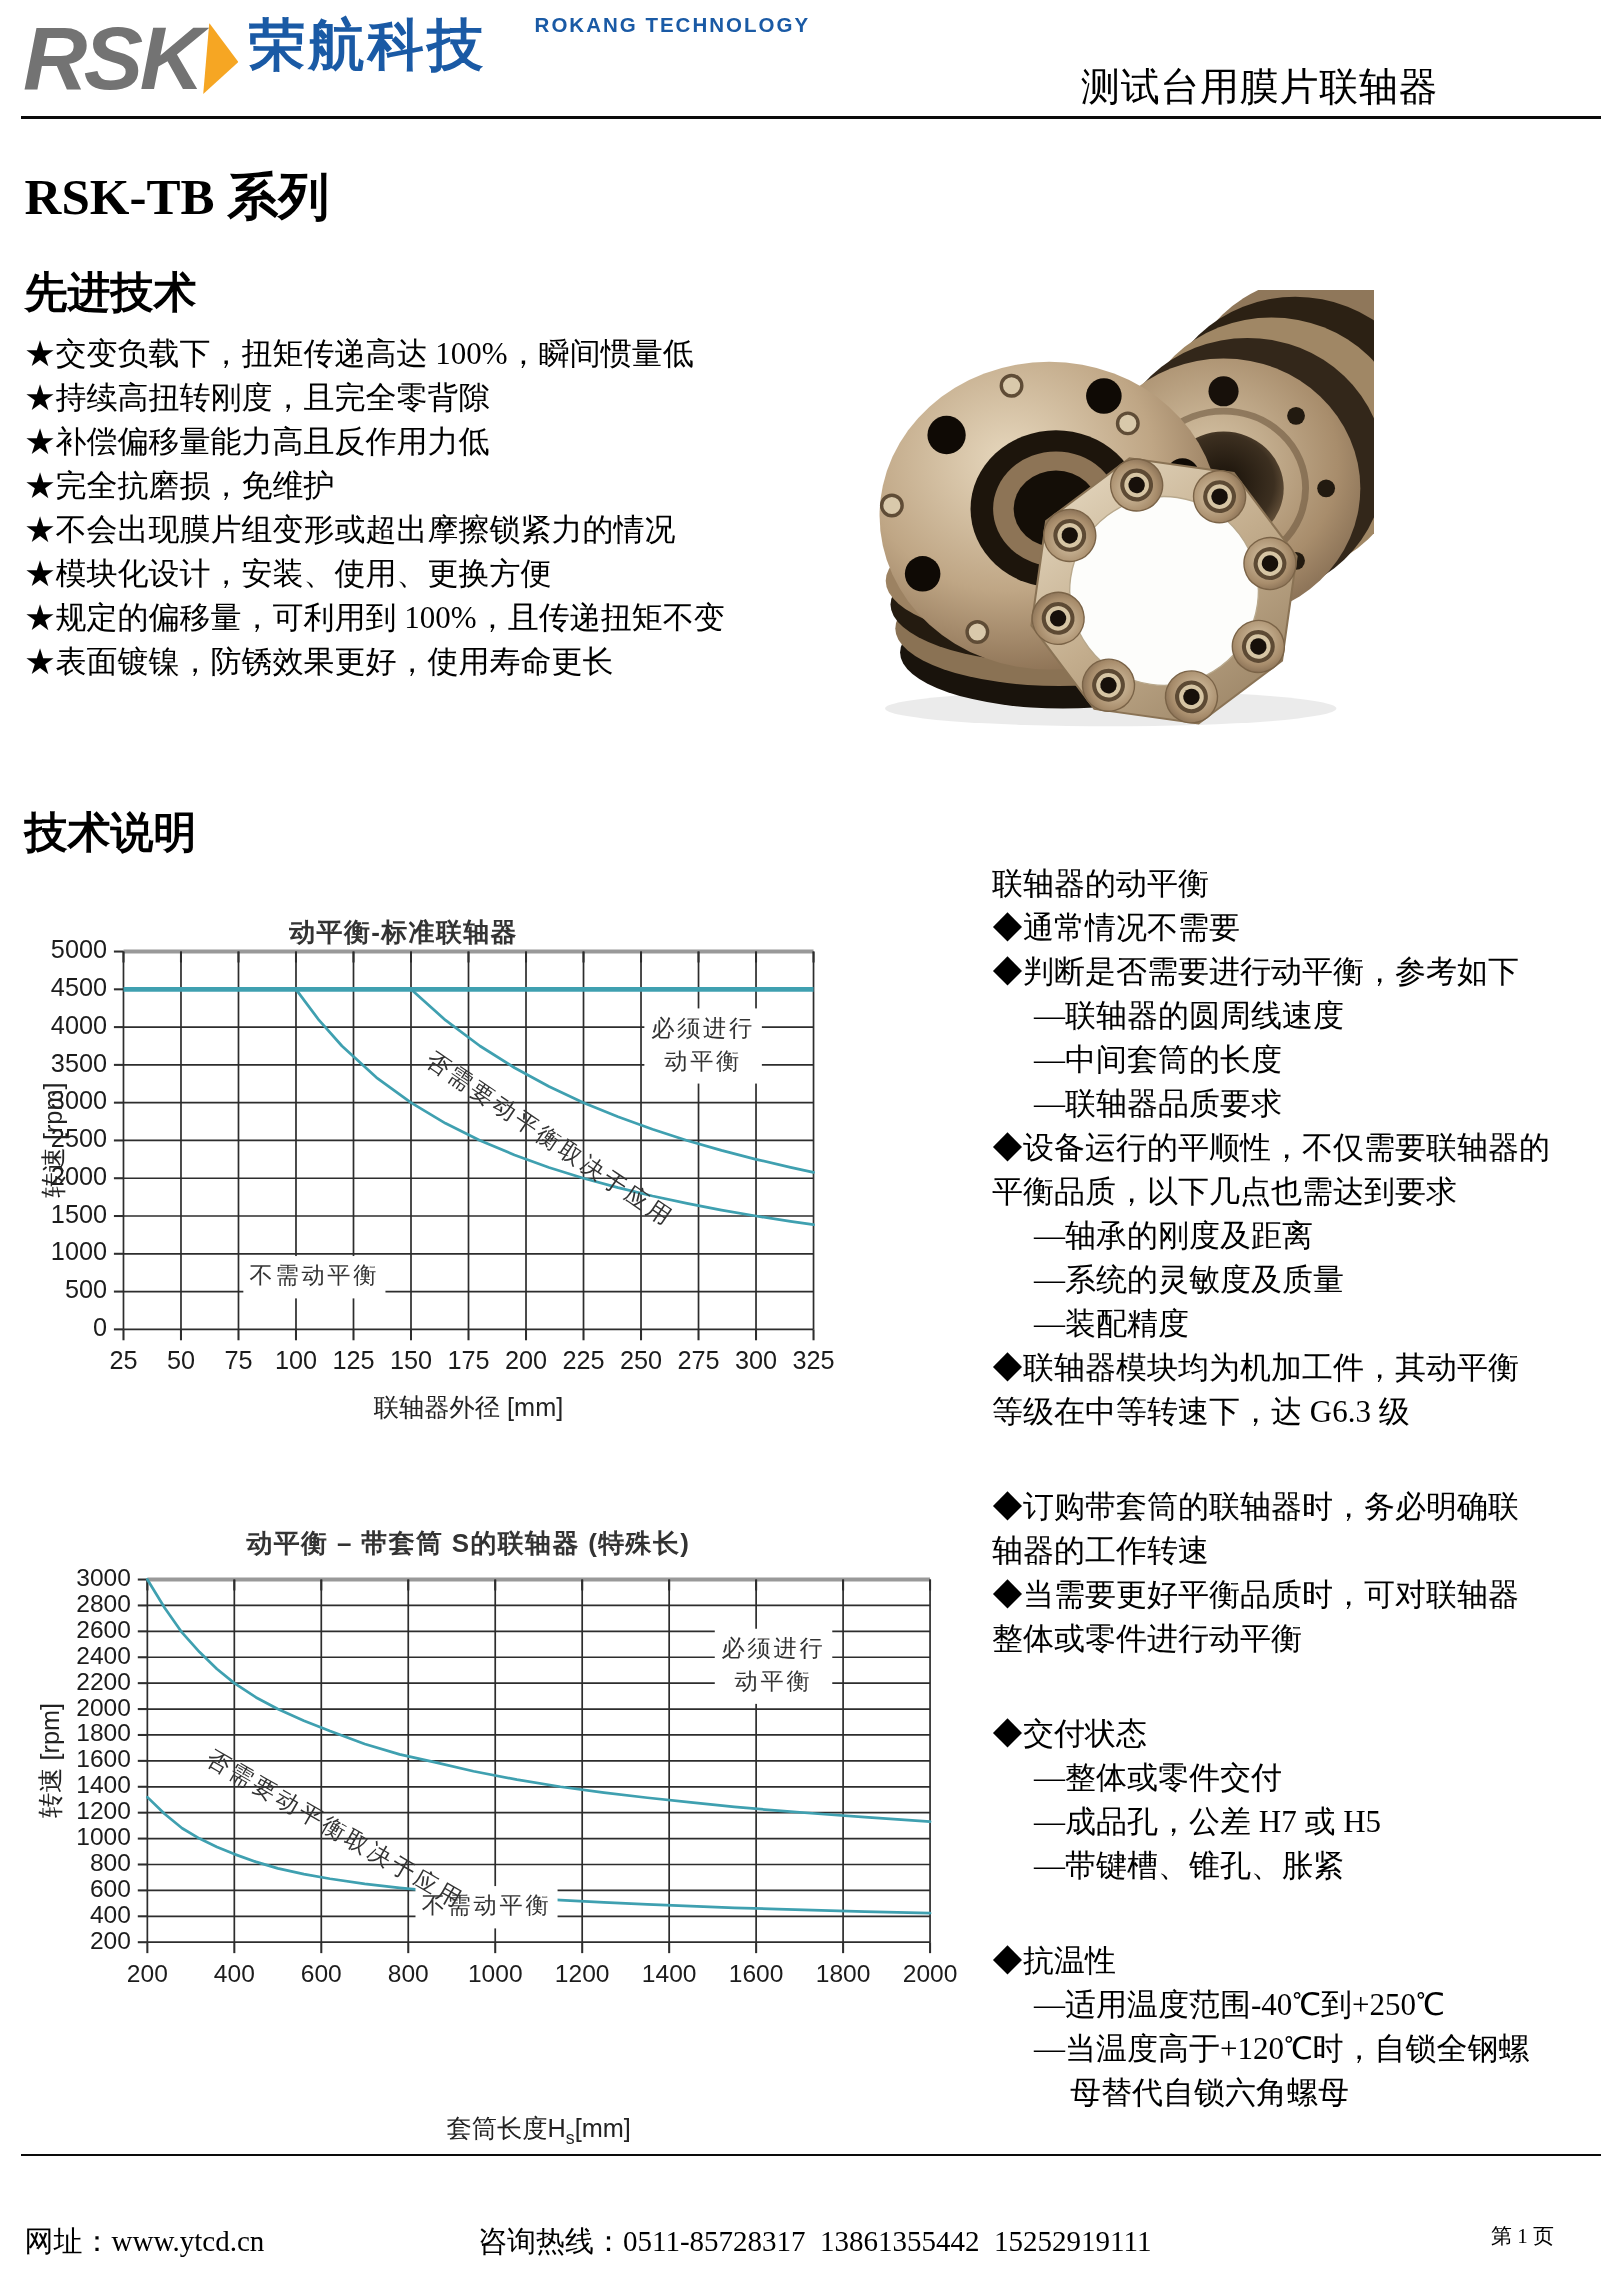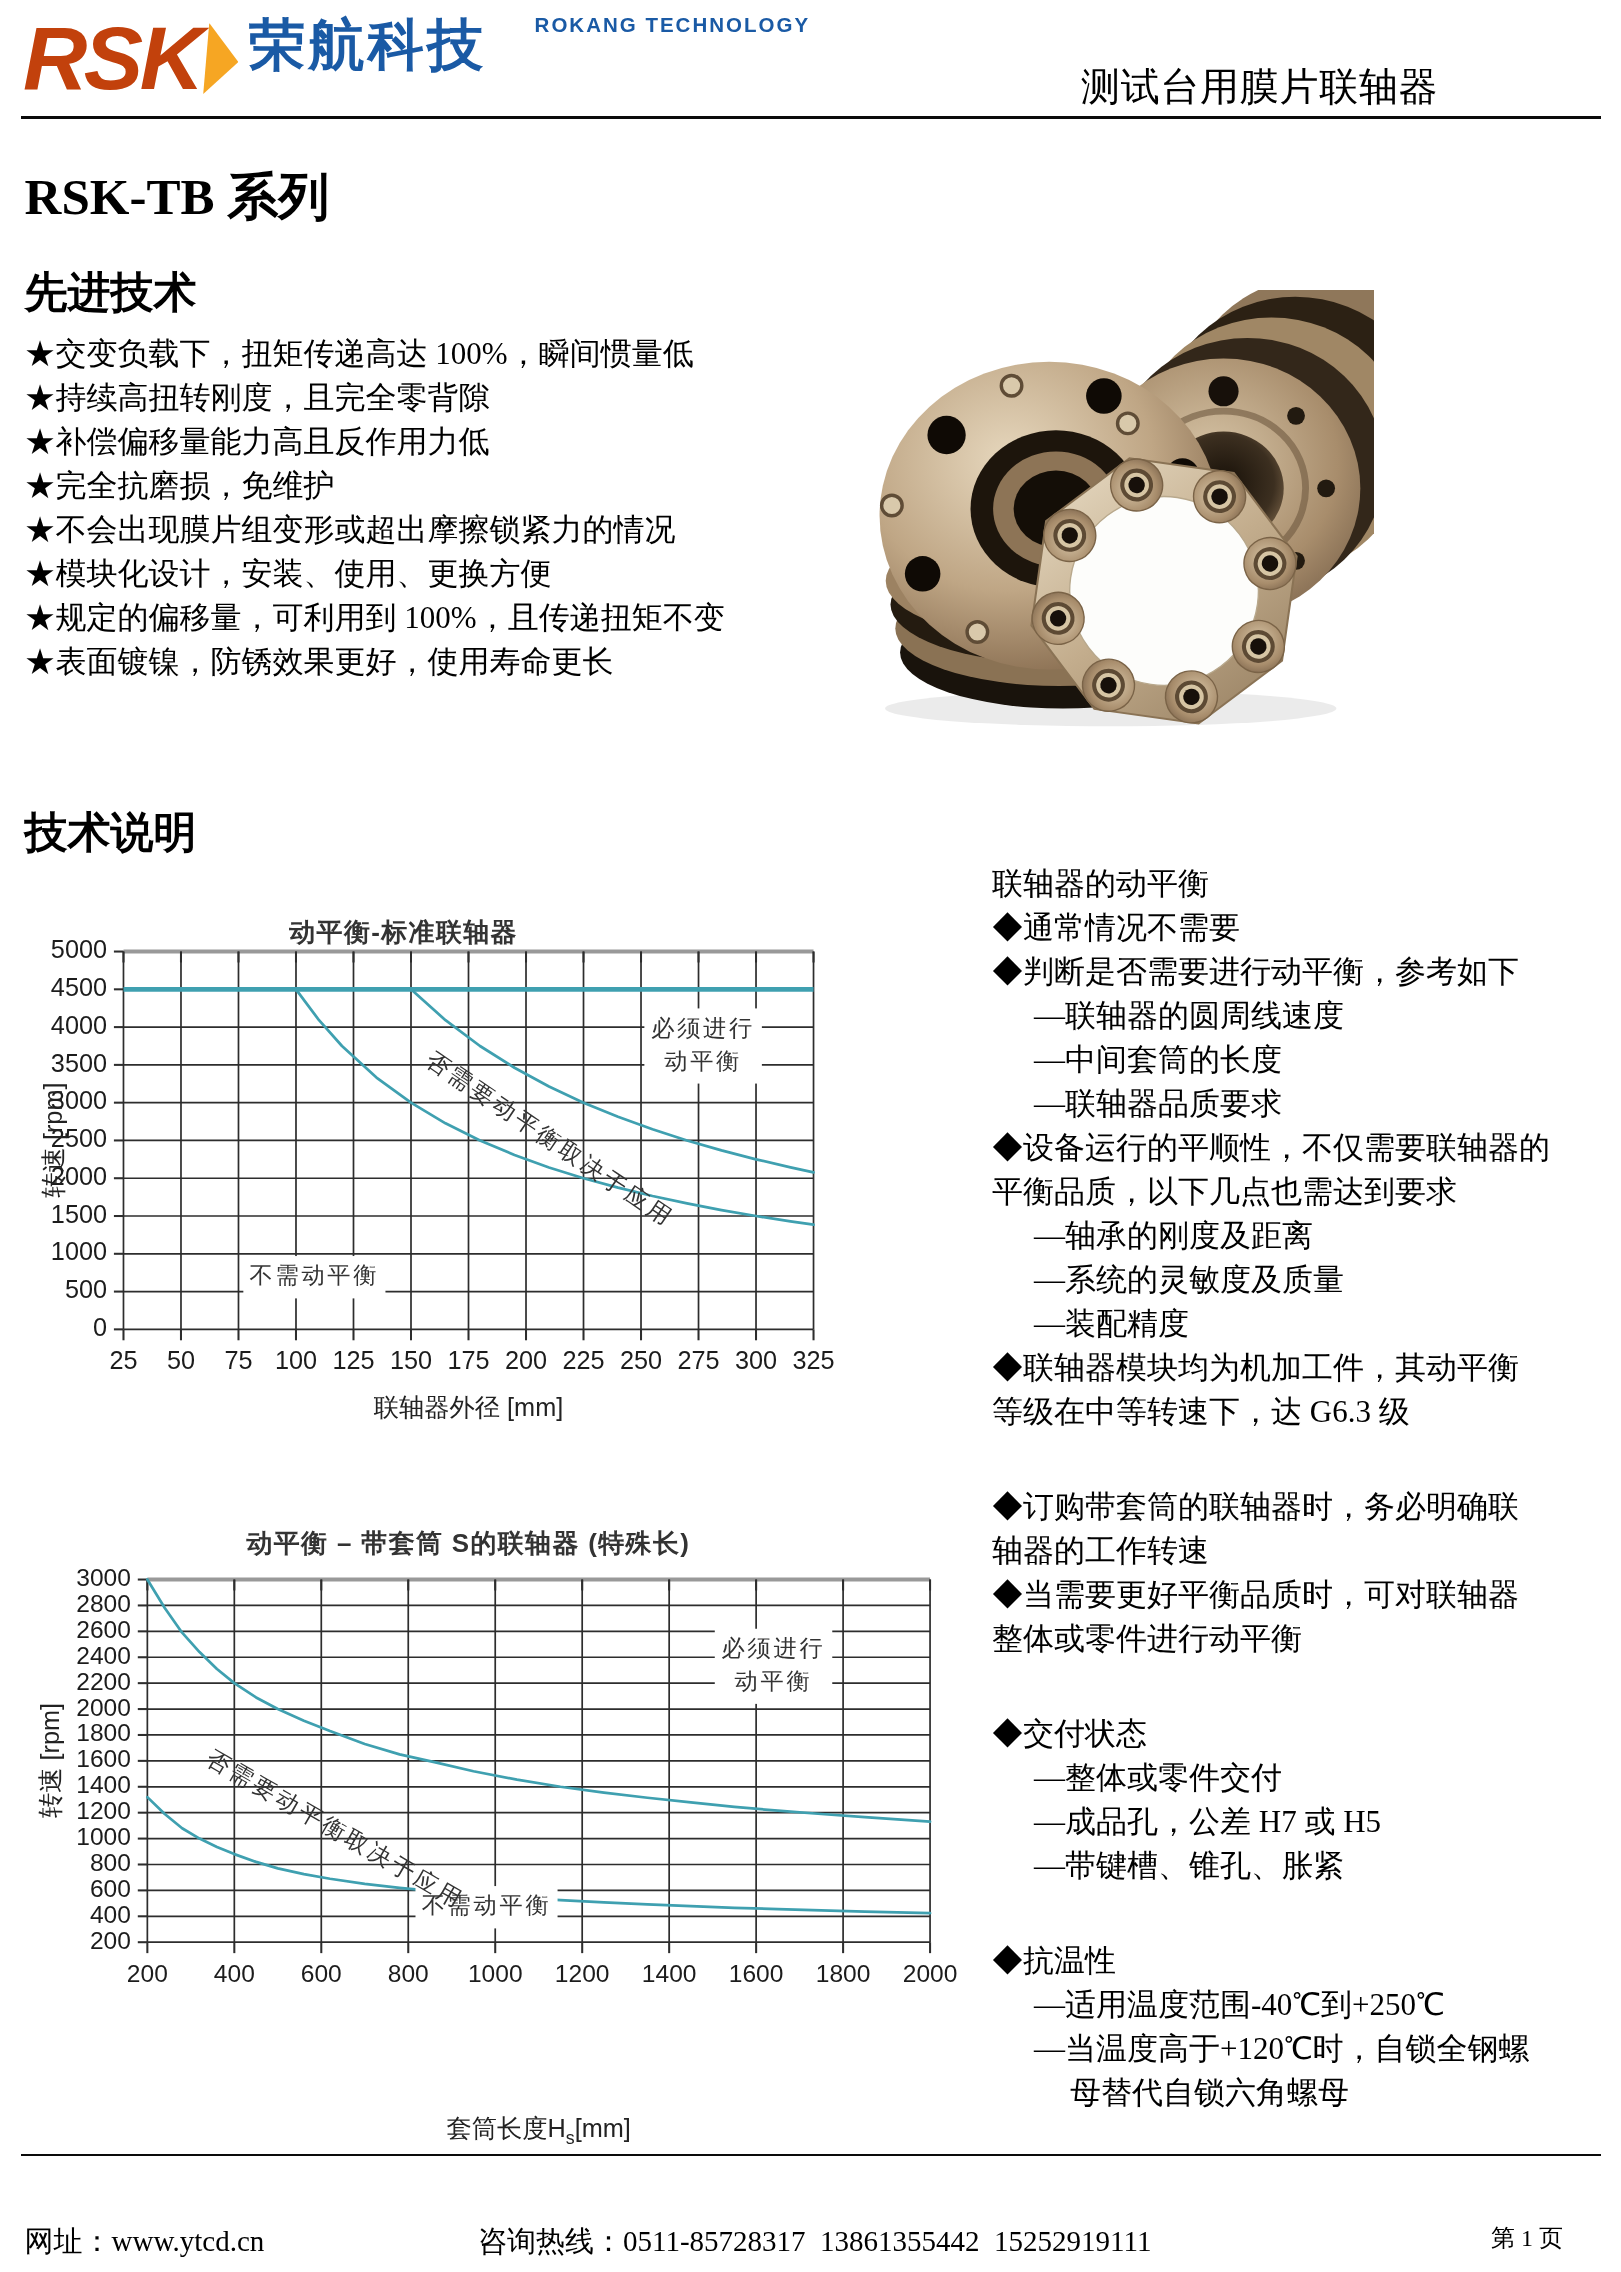"RSK" .logo-rsk { color: #c2410c -> #737373 }
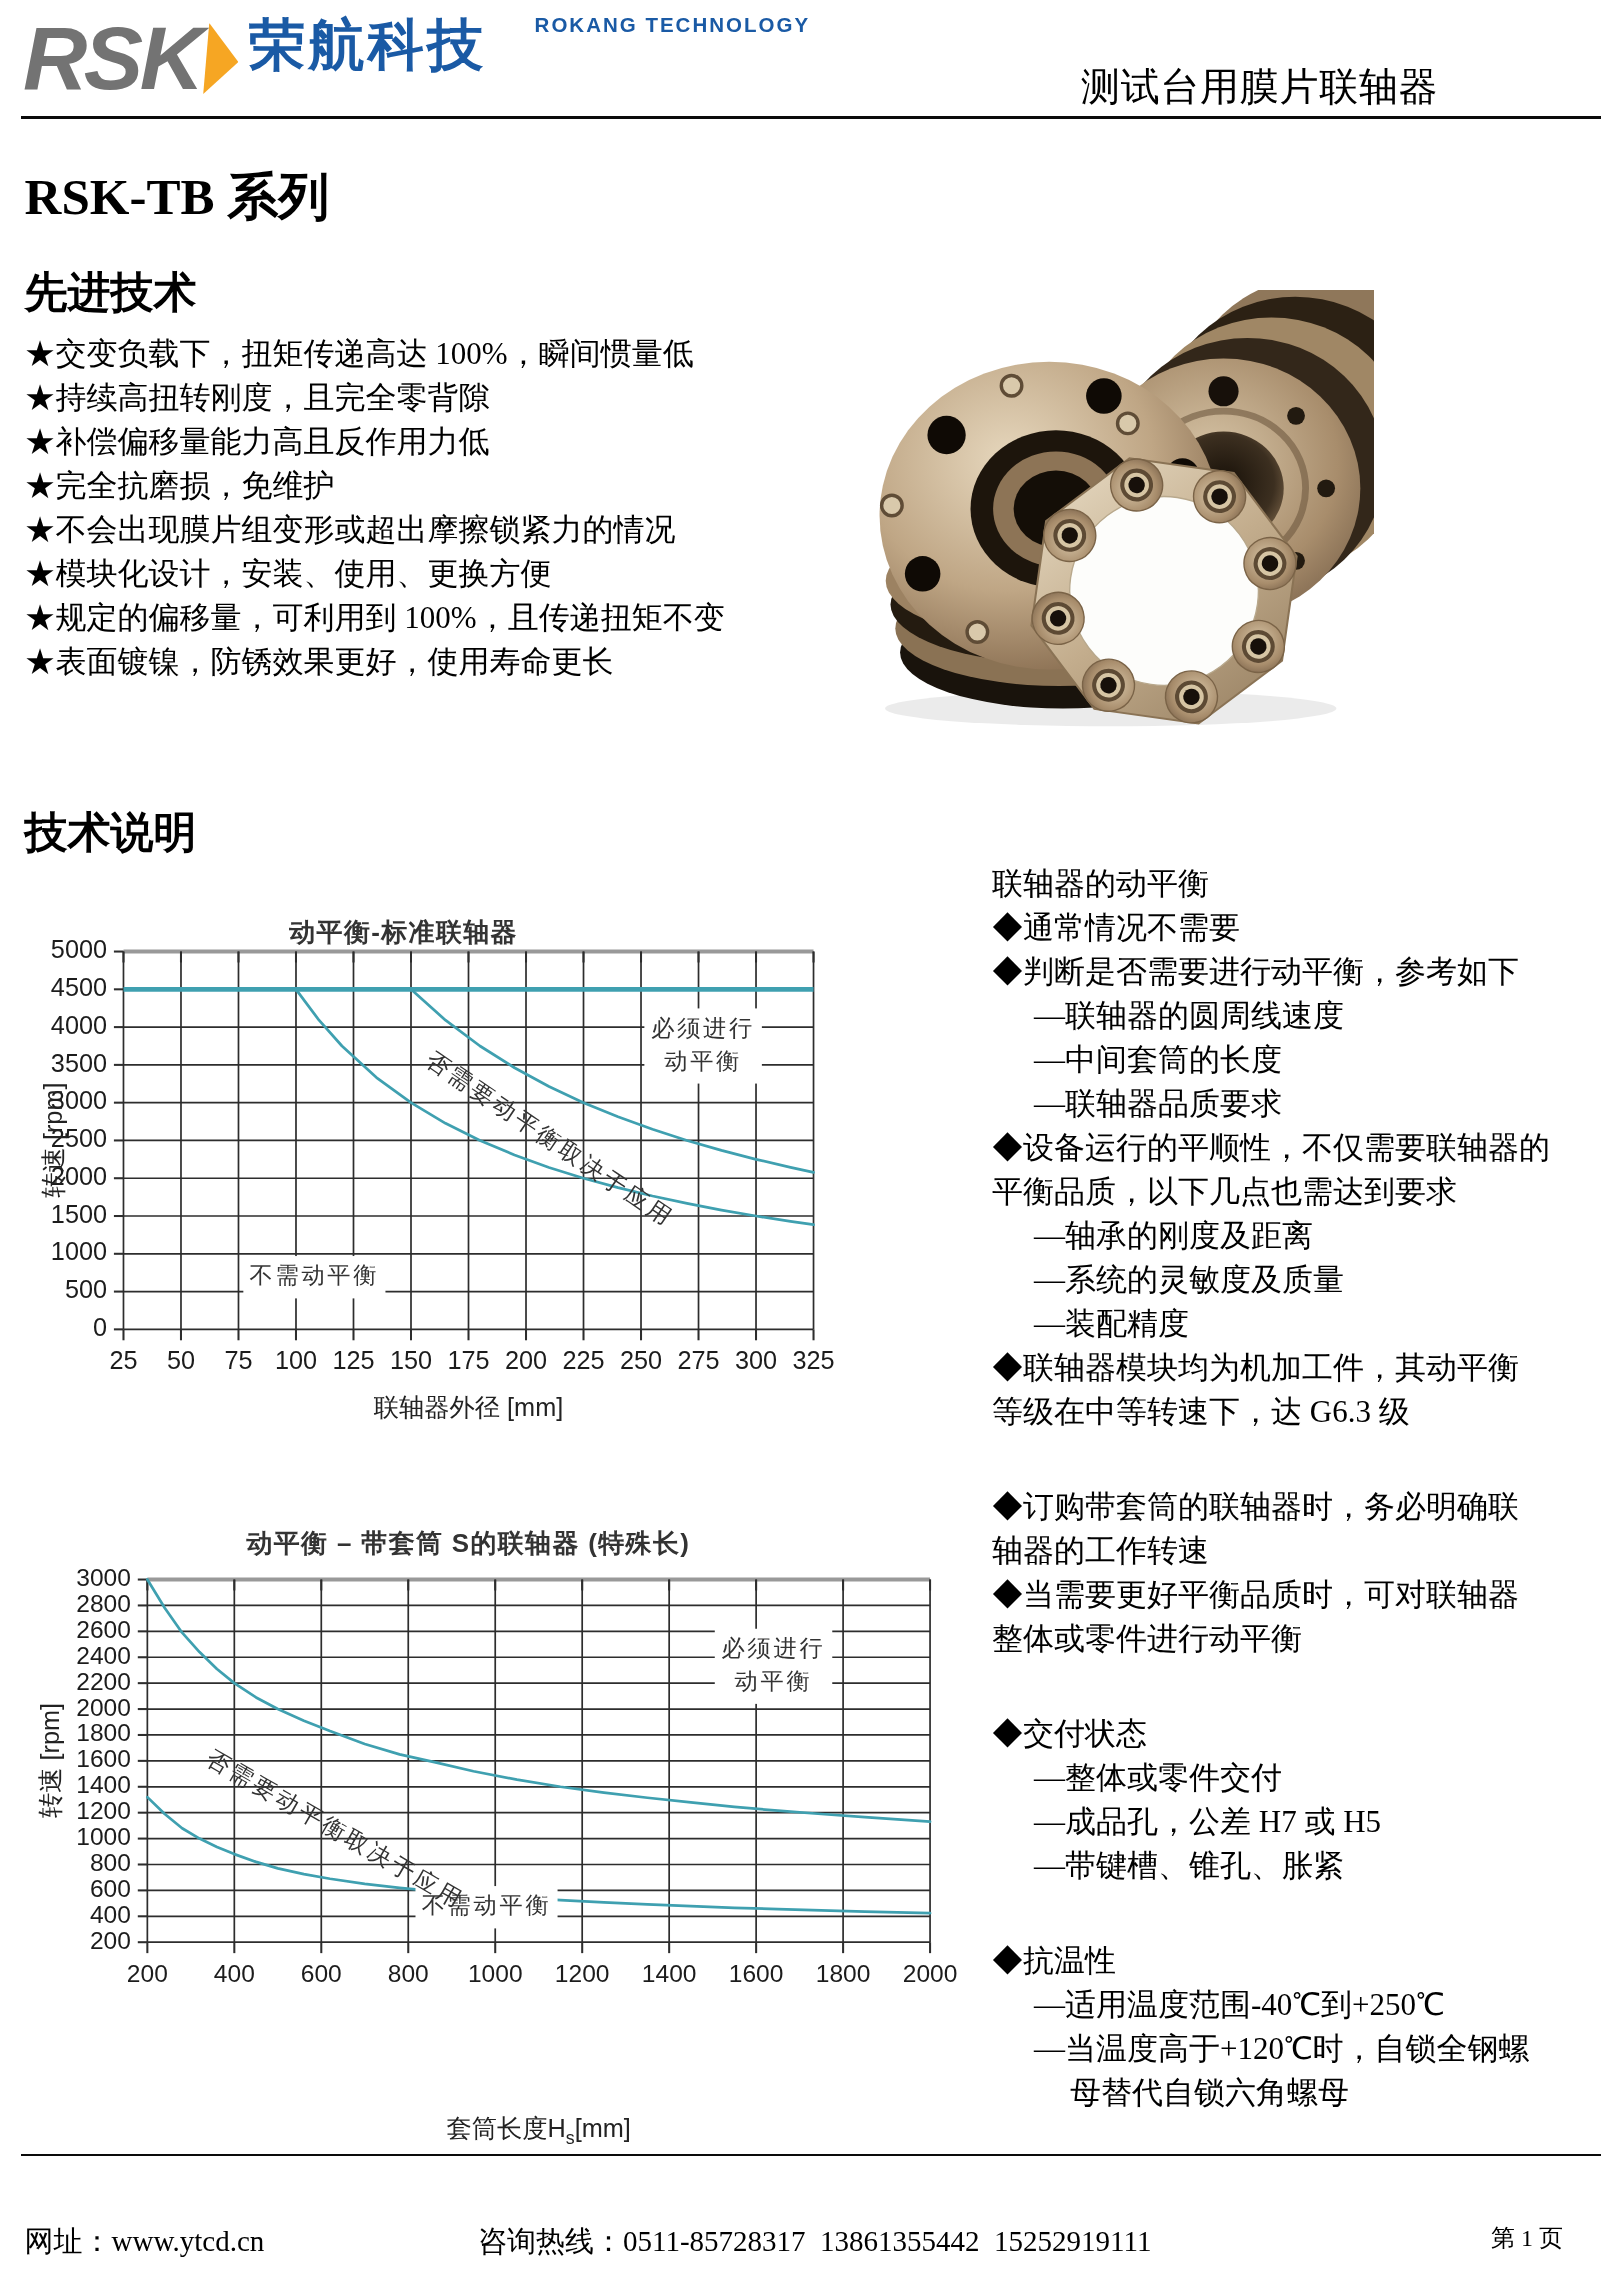"第 1 页" .f-page { font-size: 24px -> 21px }
